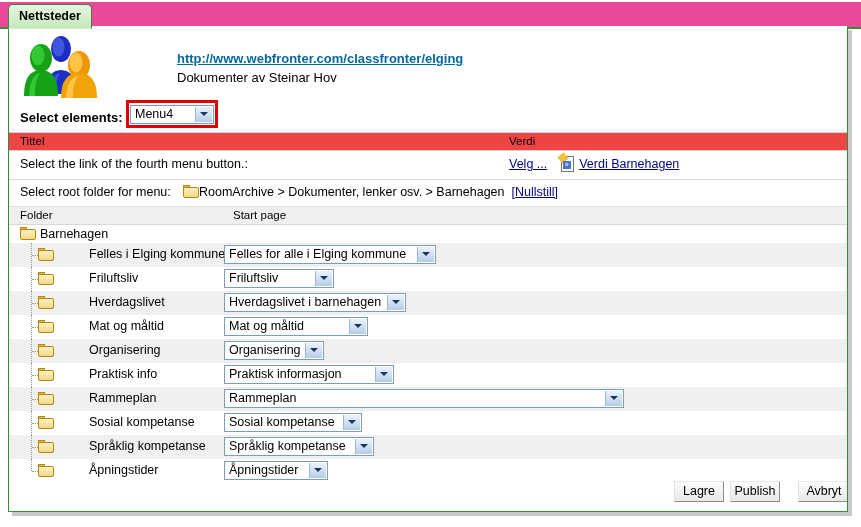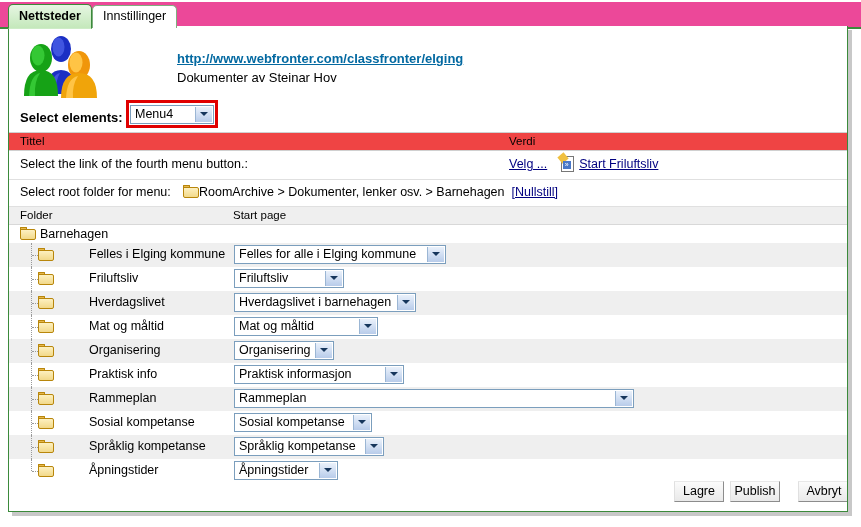"Innstillinger" div.tab { html: <div> <span>Innstillinger</span> </div> -> none }
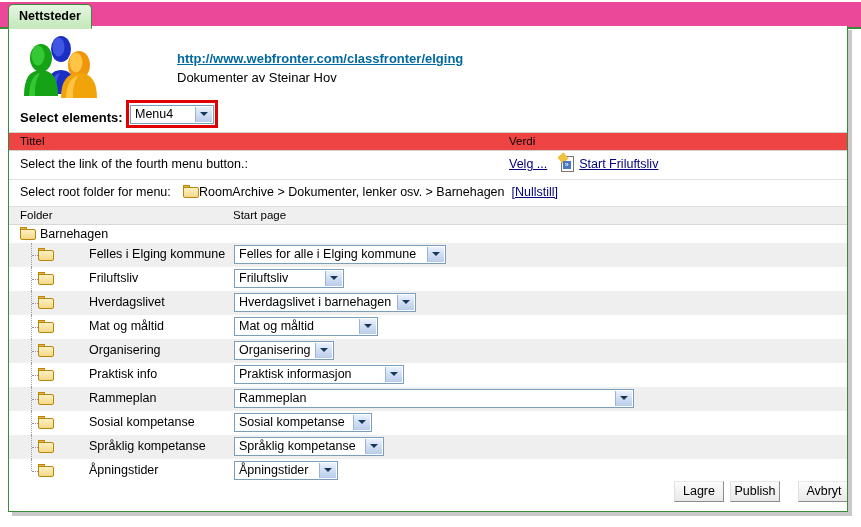"Start Friluftsliv" span.linkish { text: Start Friluftsliv -> Verdi Barnehagen }
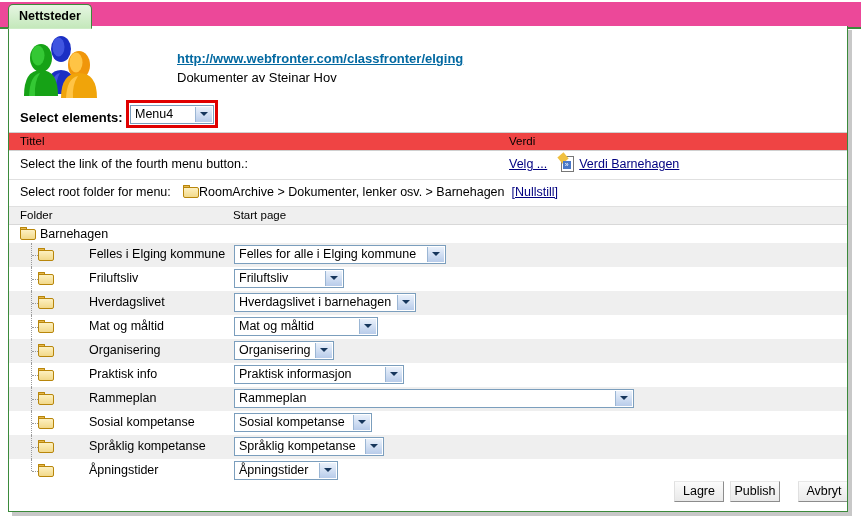"Felles for alle i Elging" .fp-row .startsel { left: 225px -> 215px }
